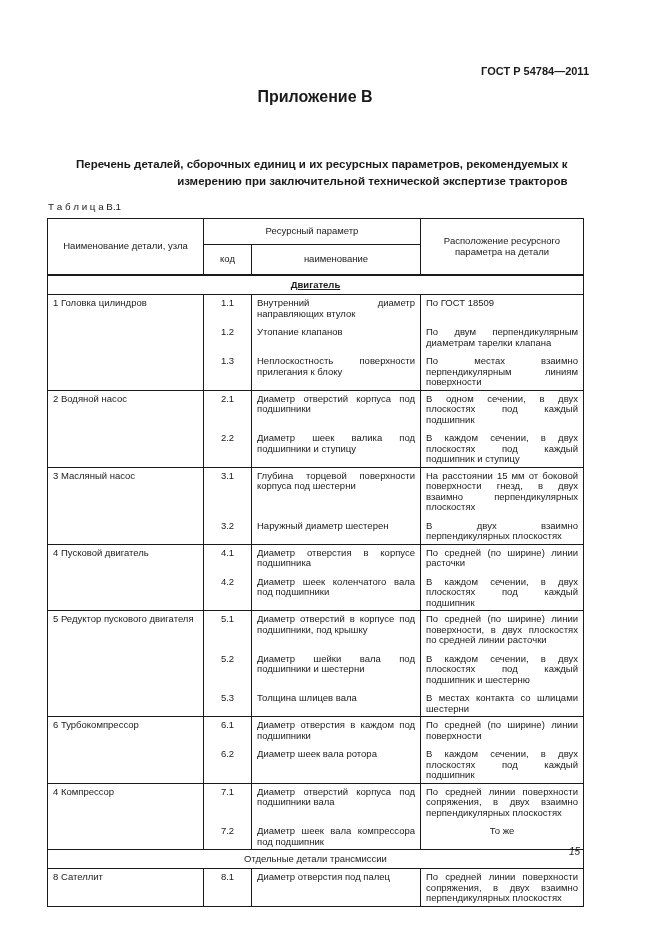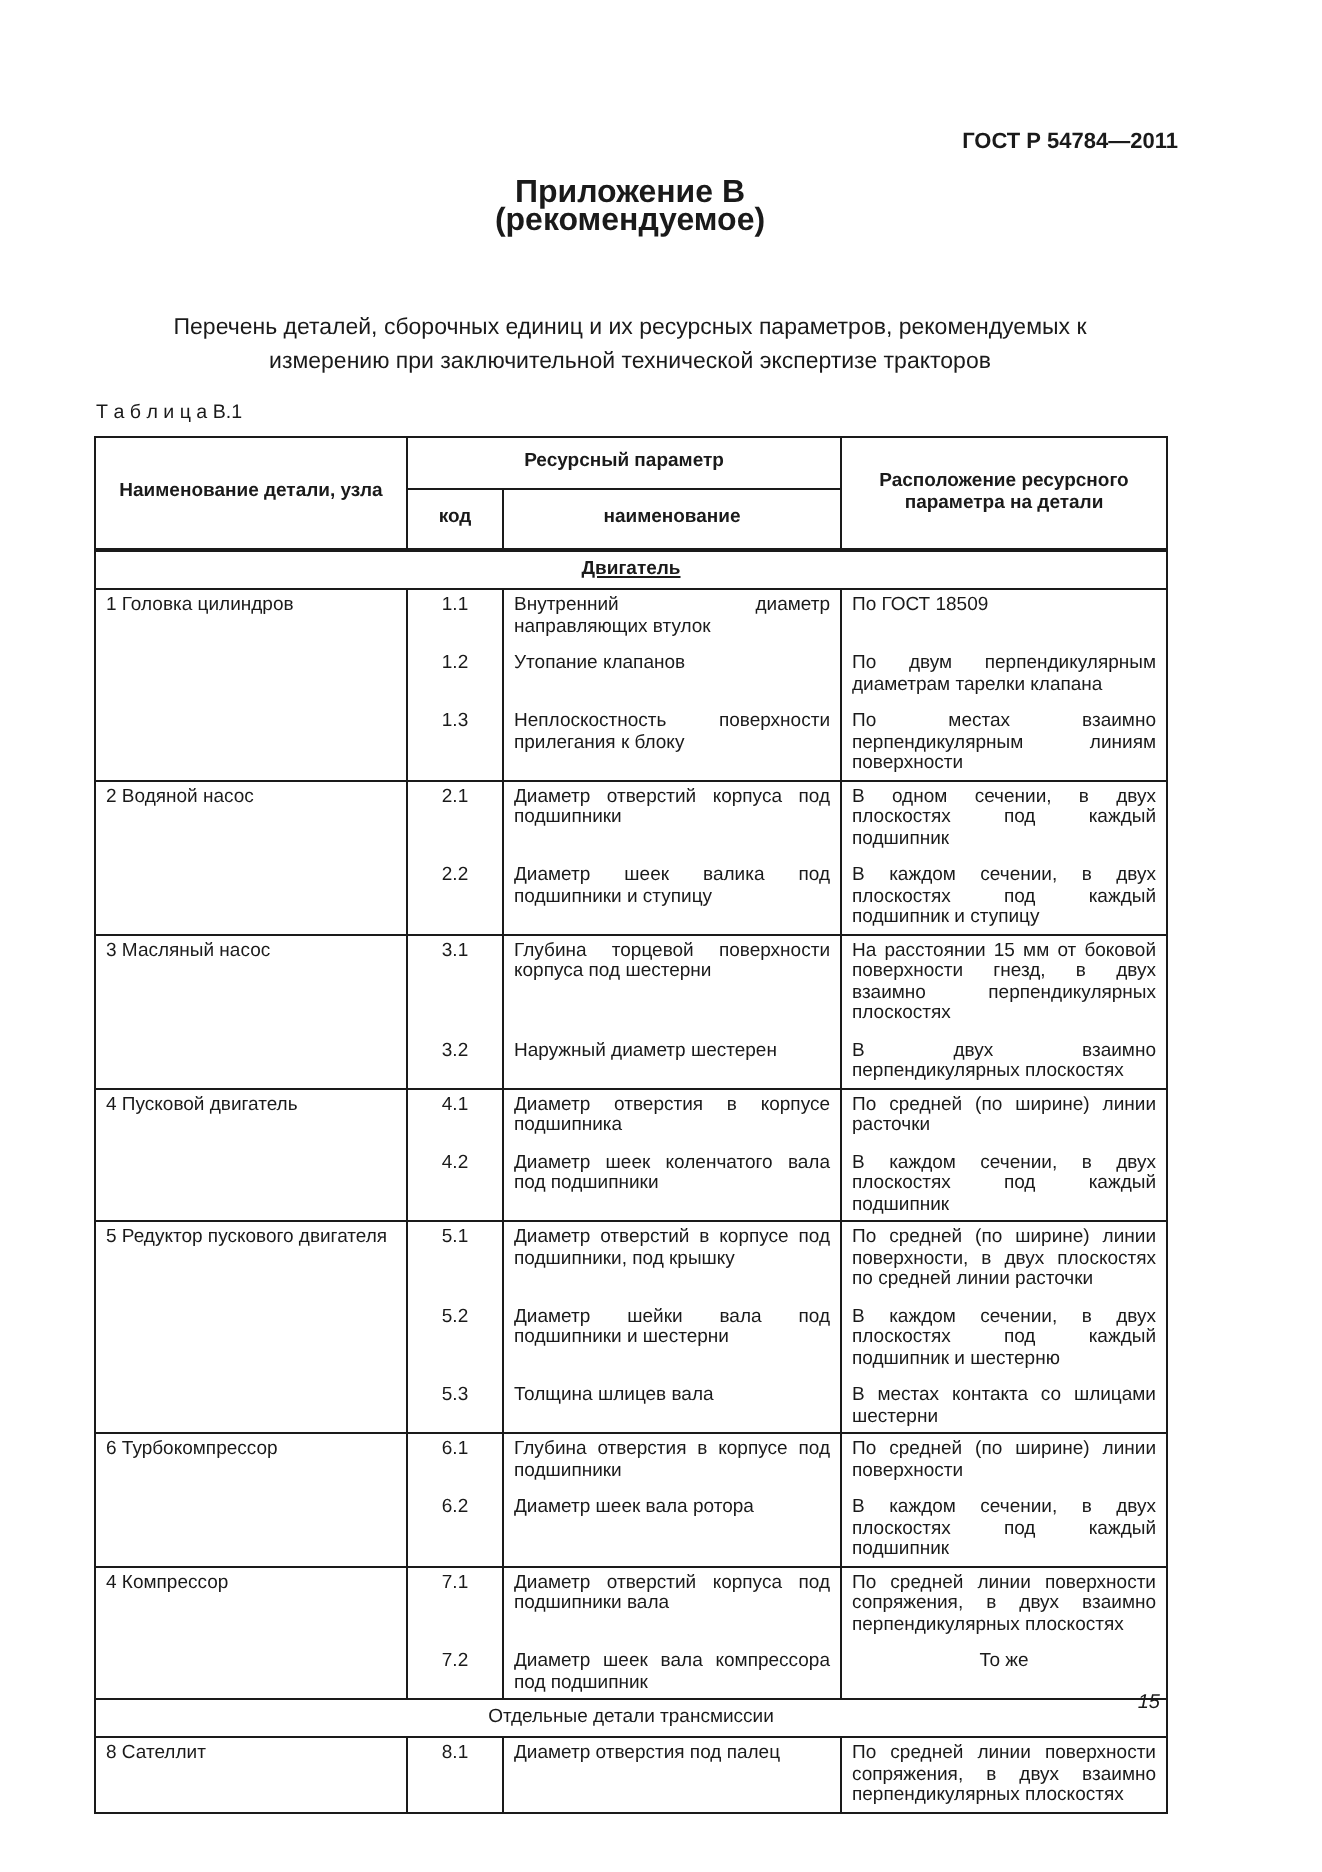"(рекомендуемое)" div { html: <div>(рекомендуемое)</div> -> none }
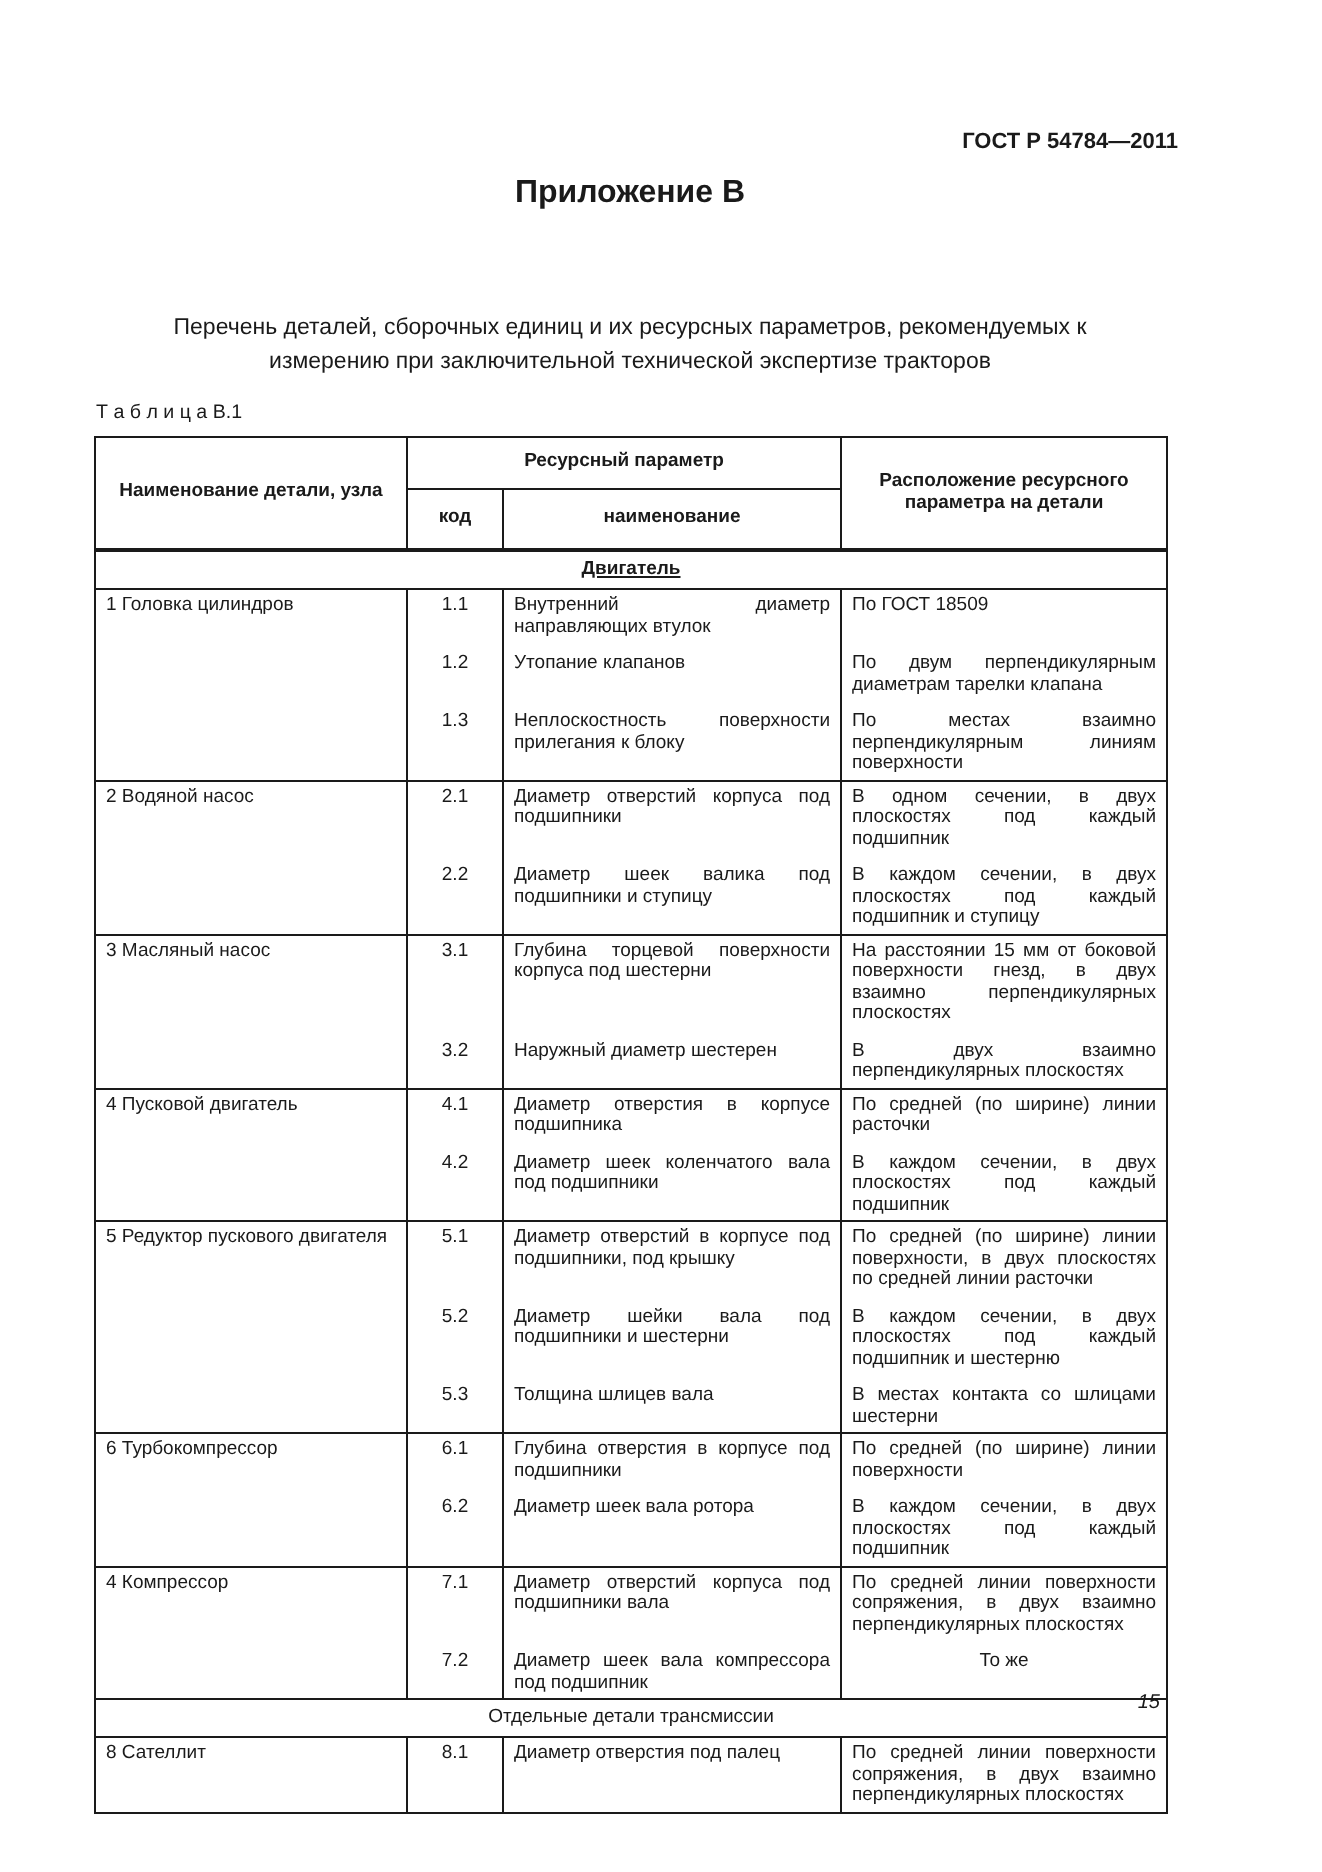"Перечень деталей, сборочных единиц и" .doc-title { font-weight: normal -> bold; text-align: center -> right }
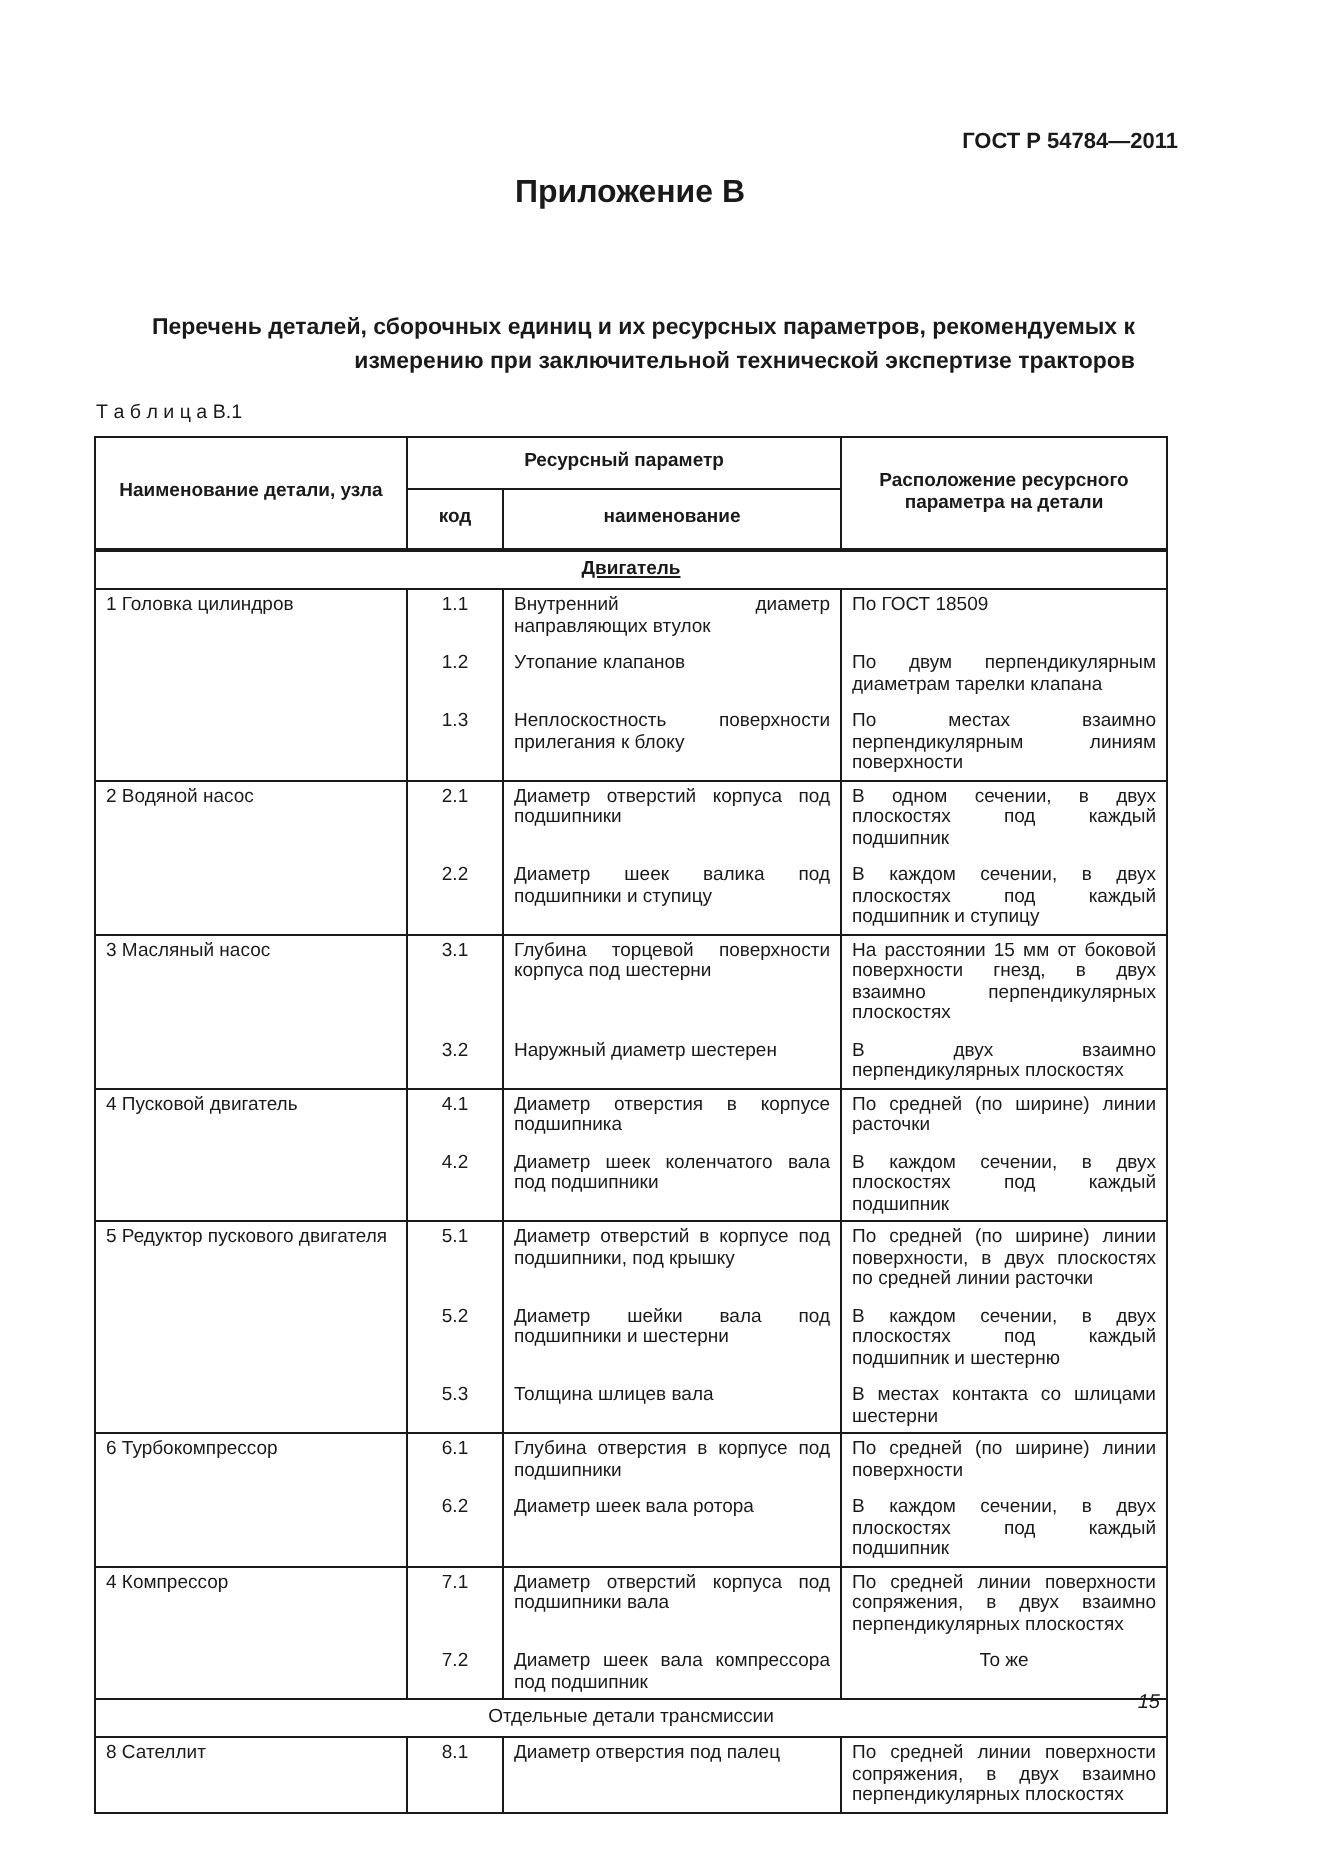"Ресурсный параметр" table.gost thead th { font-weight: bold -> normal }
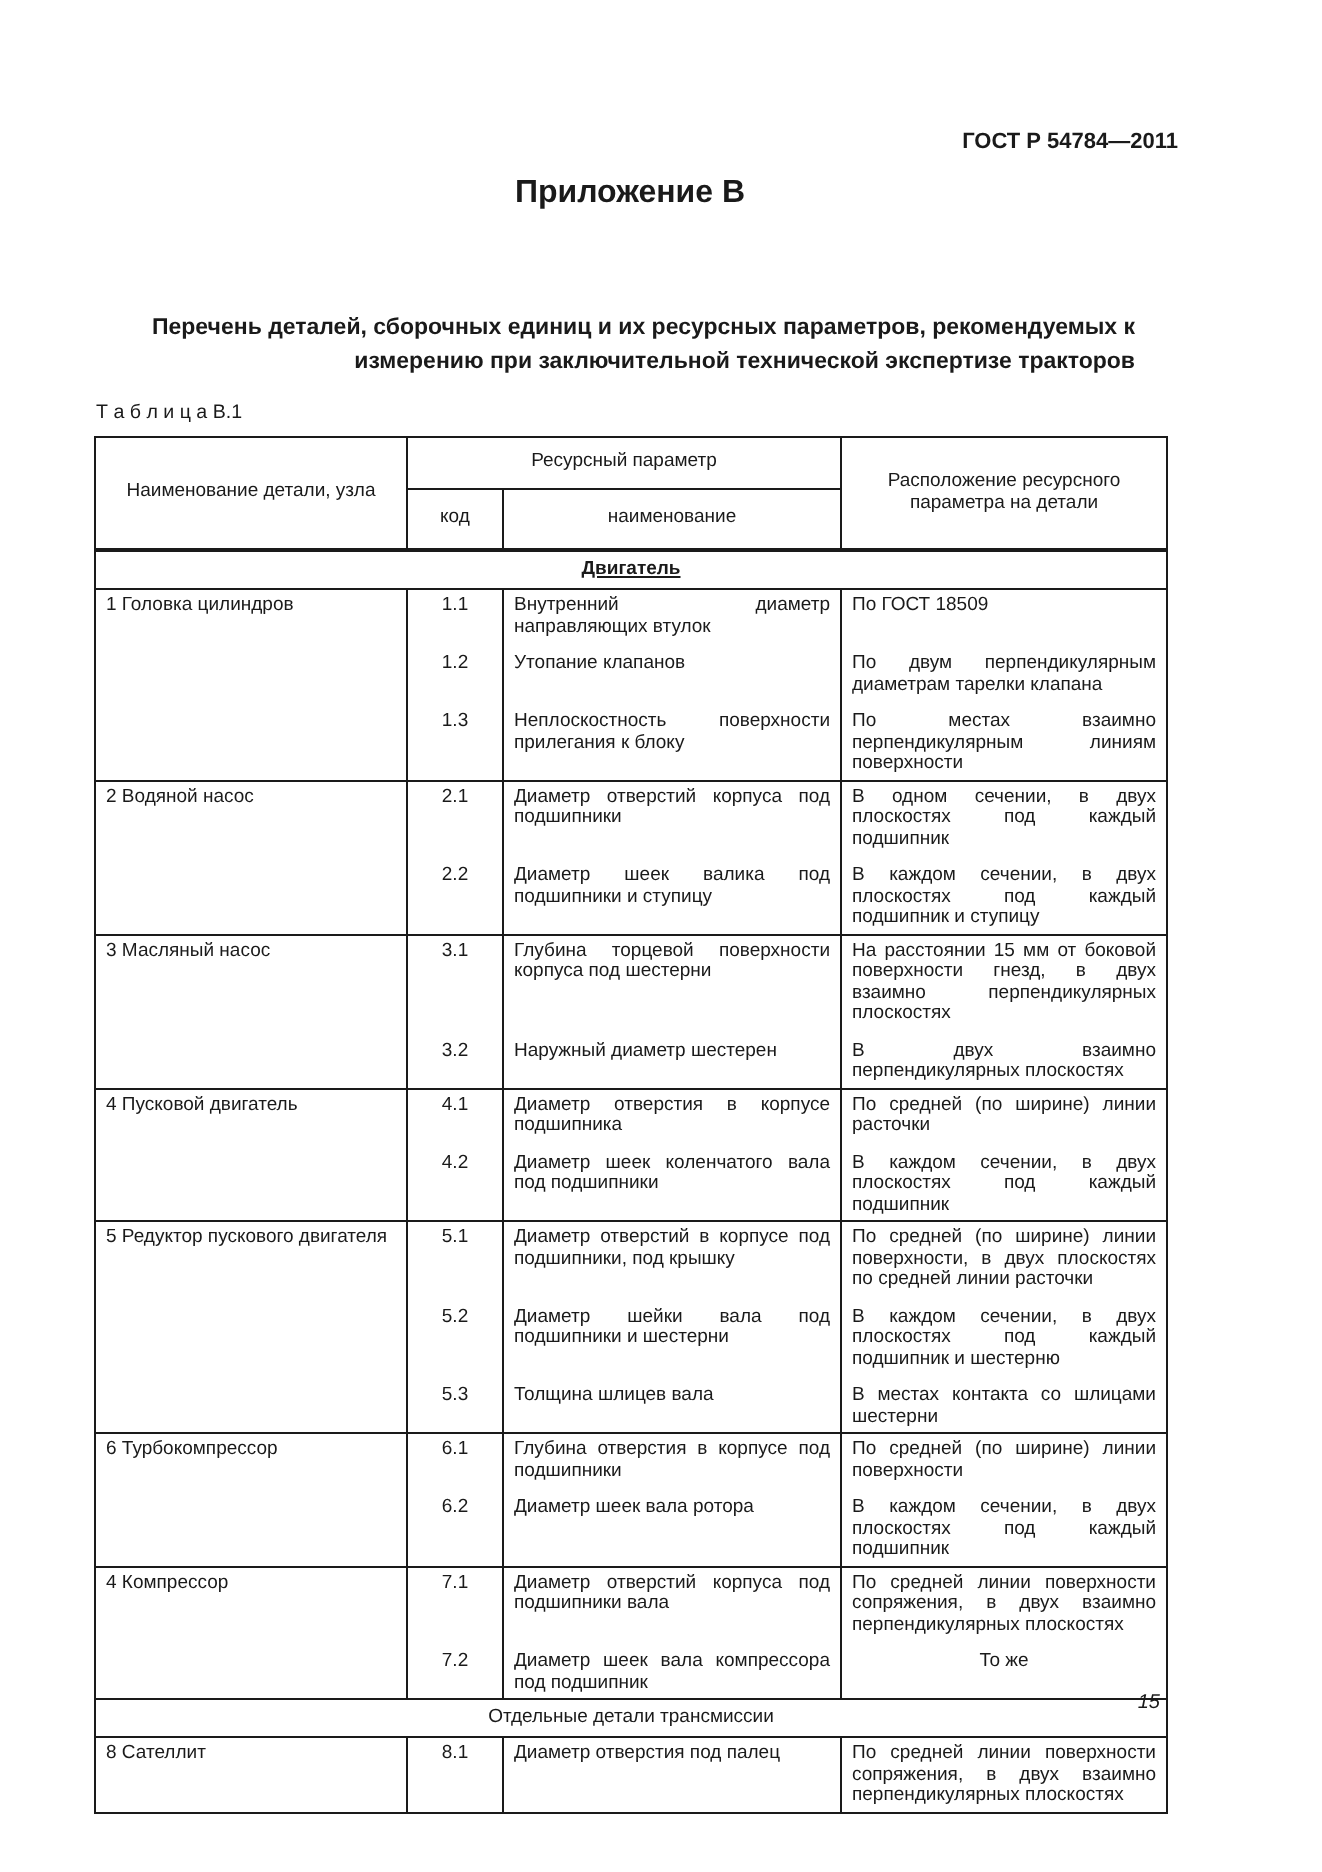"Глубина отверстия в корпусе под" td.pname { text: Глубина отверстия в корпусе -> Диаметр отверстия в каждом }
